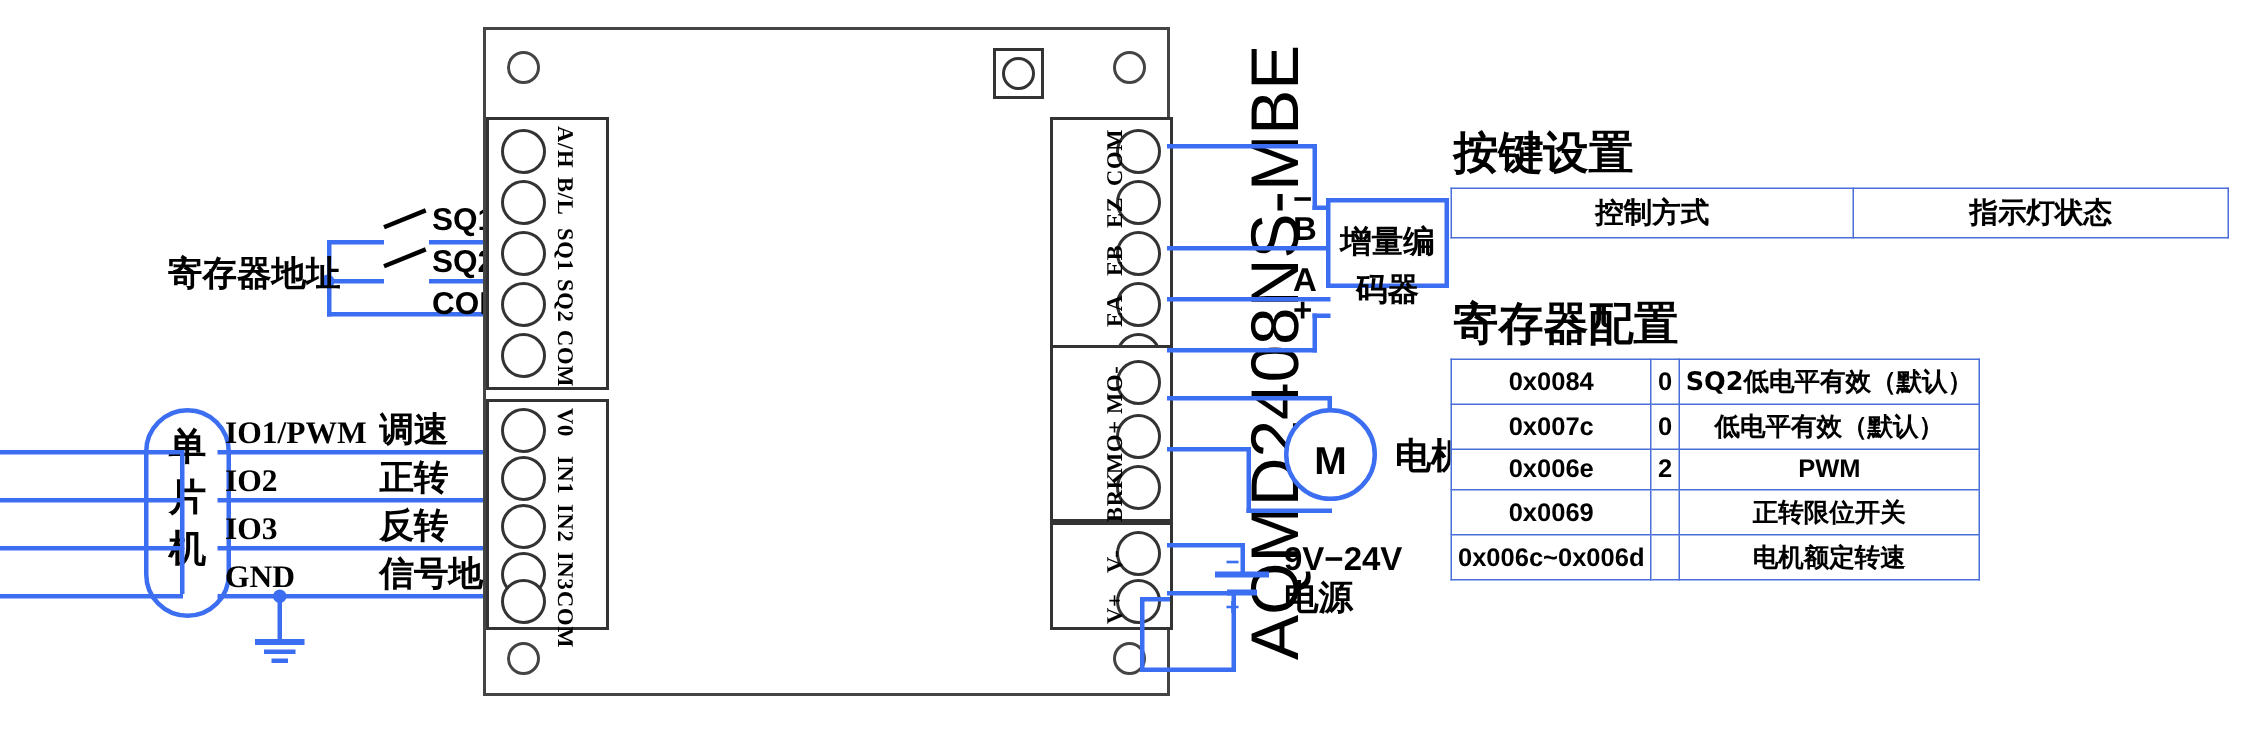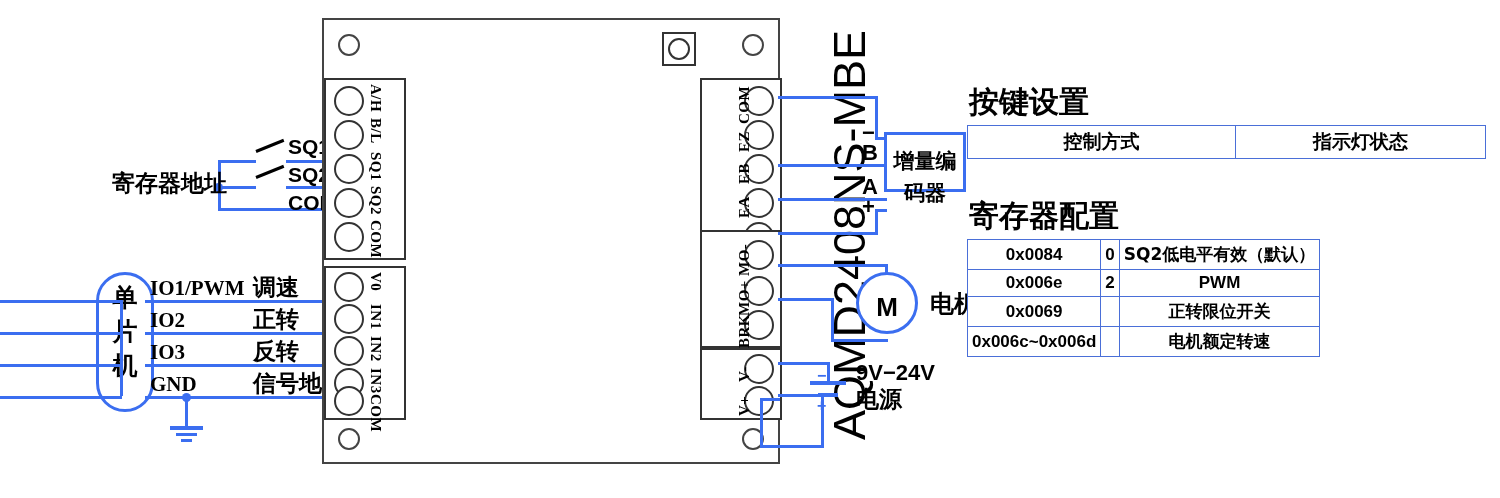"0x007c" tr { html: none -> <tr> <td>0x007c</td> <td>0</td> <td>低电平有效（默认）</td> </tr> }
